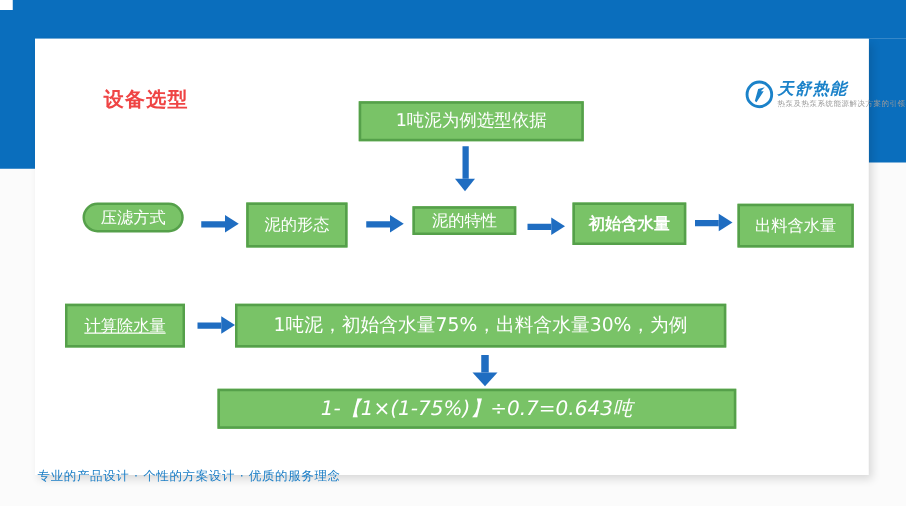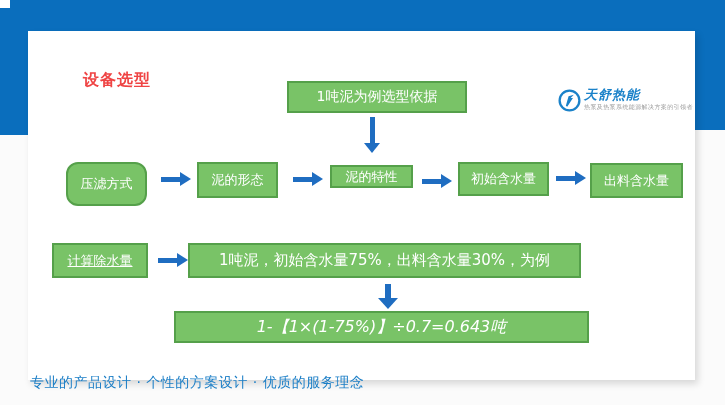"天舒热能" .logo { align-items: center -> flex-end; left: 558px -> 596px; margin-top: 33px -> none }
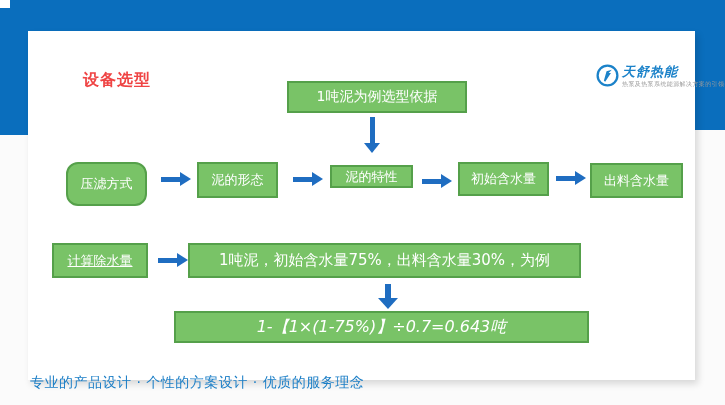"压滤方式" div.abs { height: 44px -> 24px }
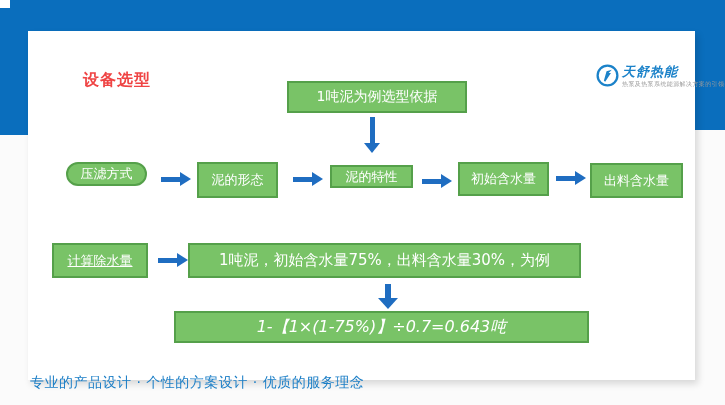"初始含水量" div.abs { font-weight: none -> bold }
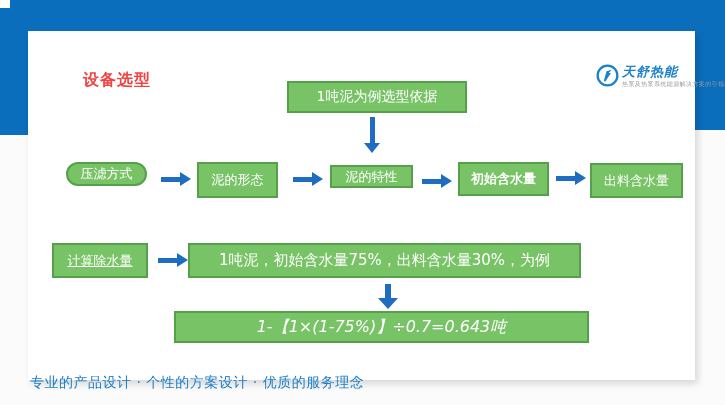"专业的产品设计 · 个性的方案设计 · 优质的服务理念" .footer-tagline { font-size: 14px -> 10px }
